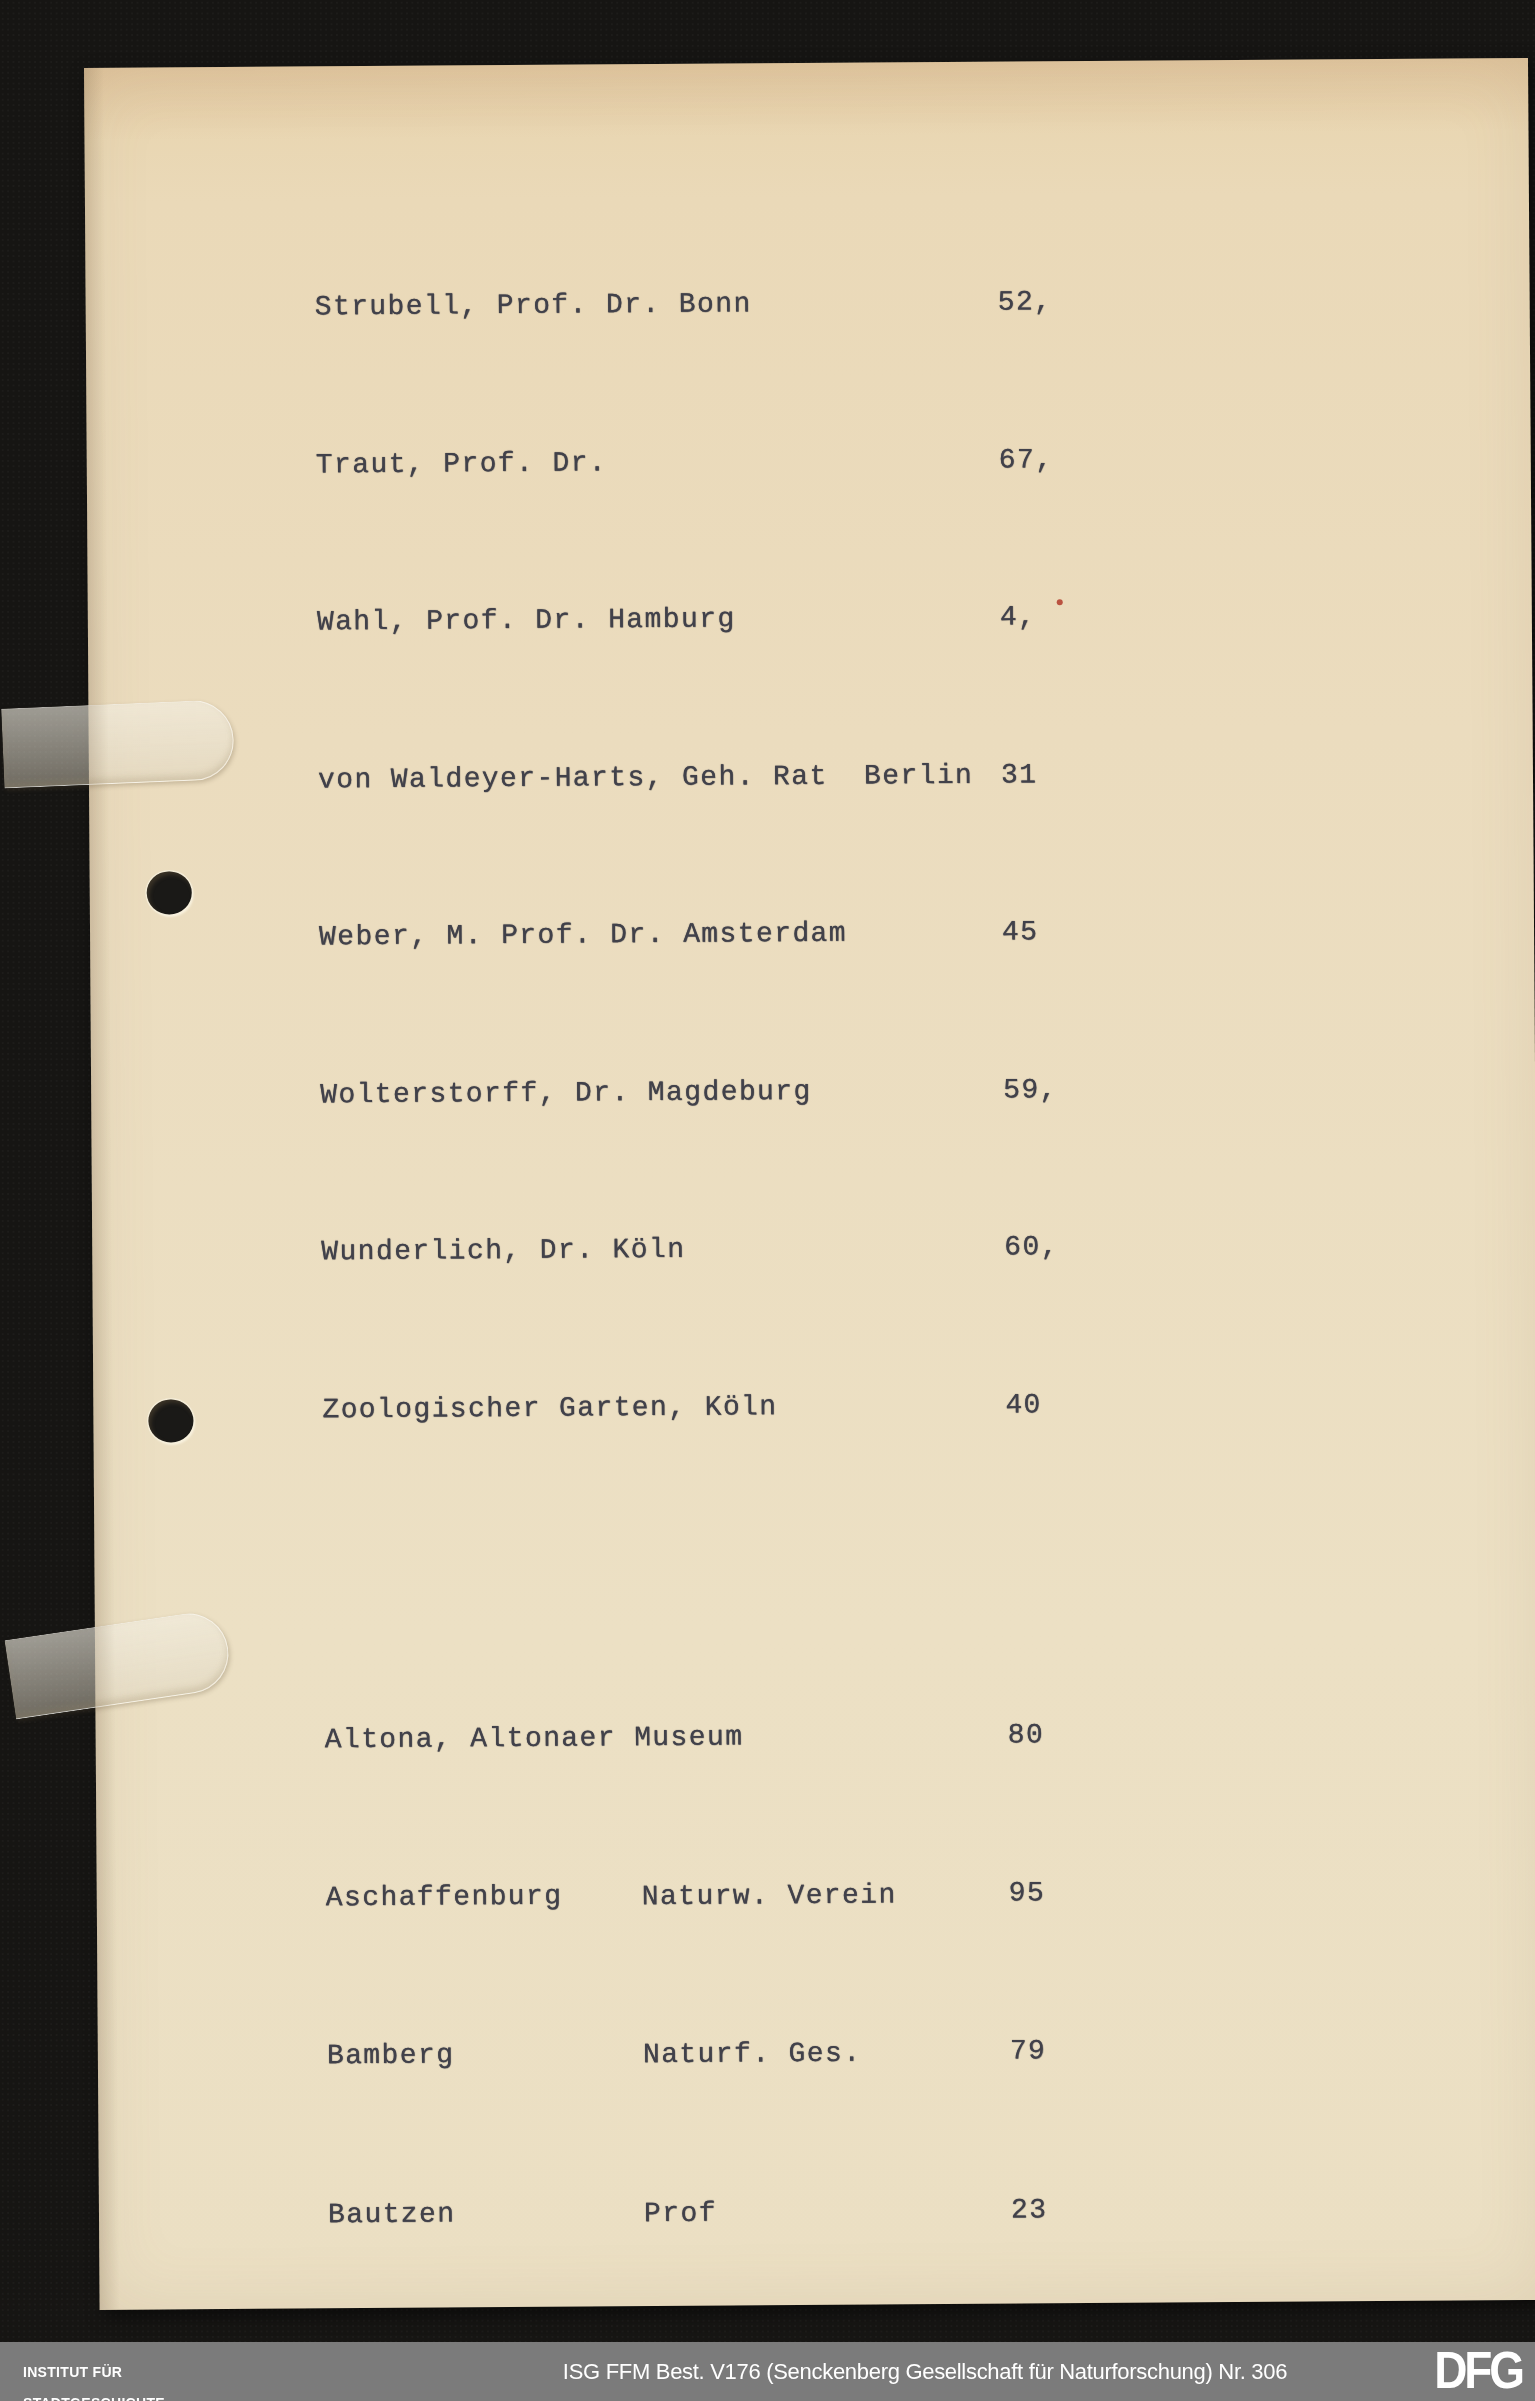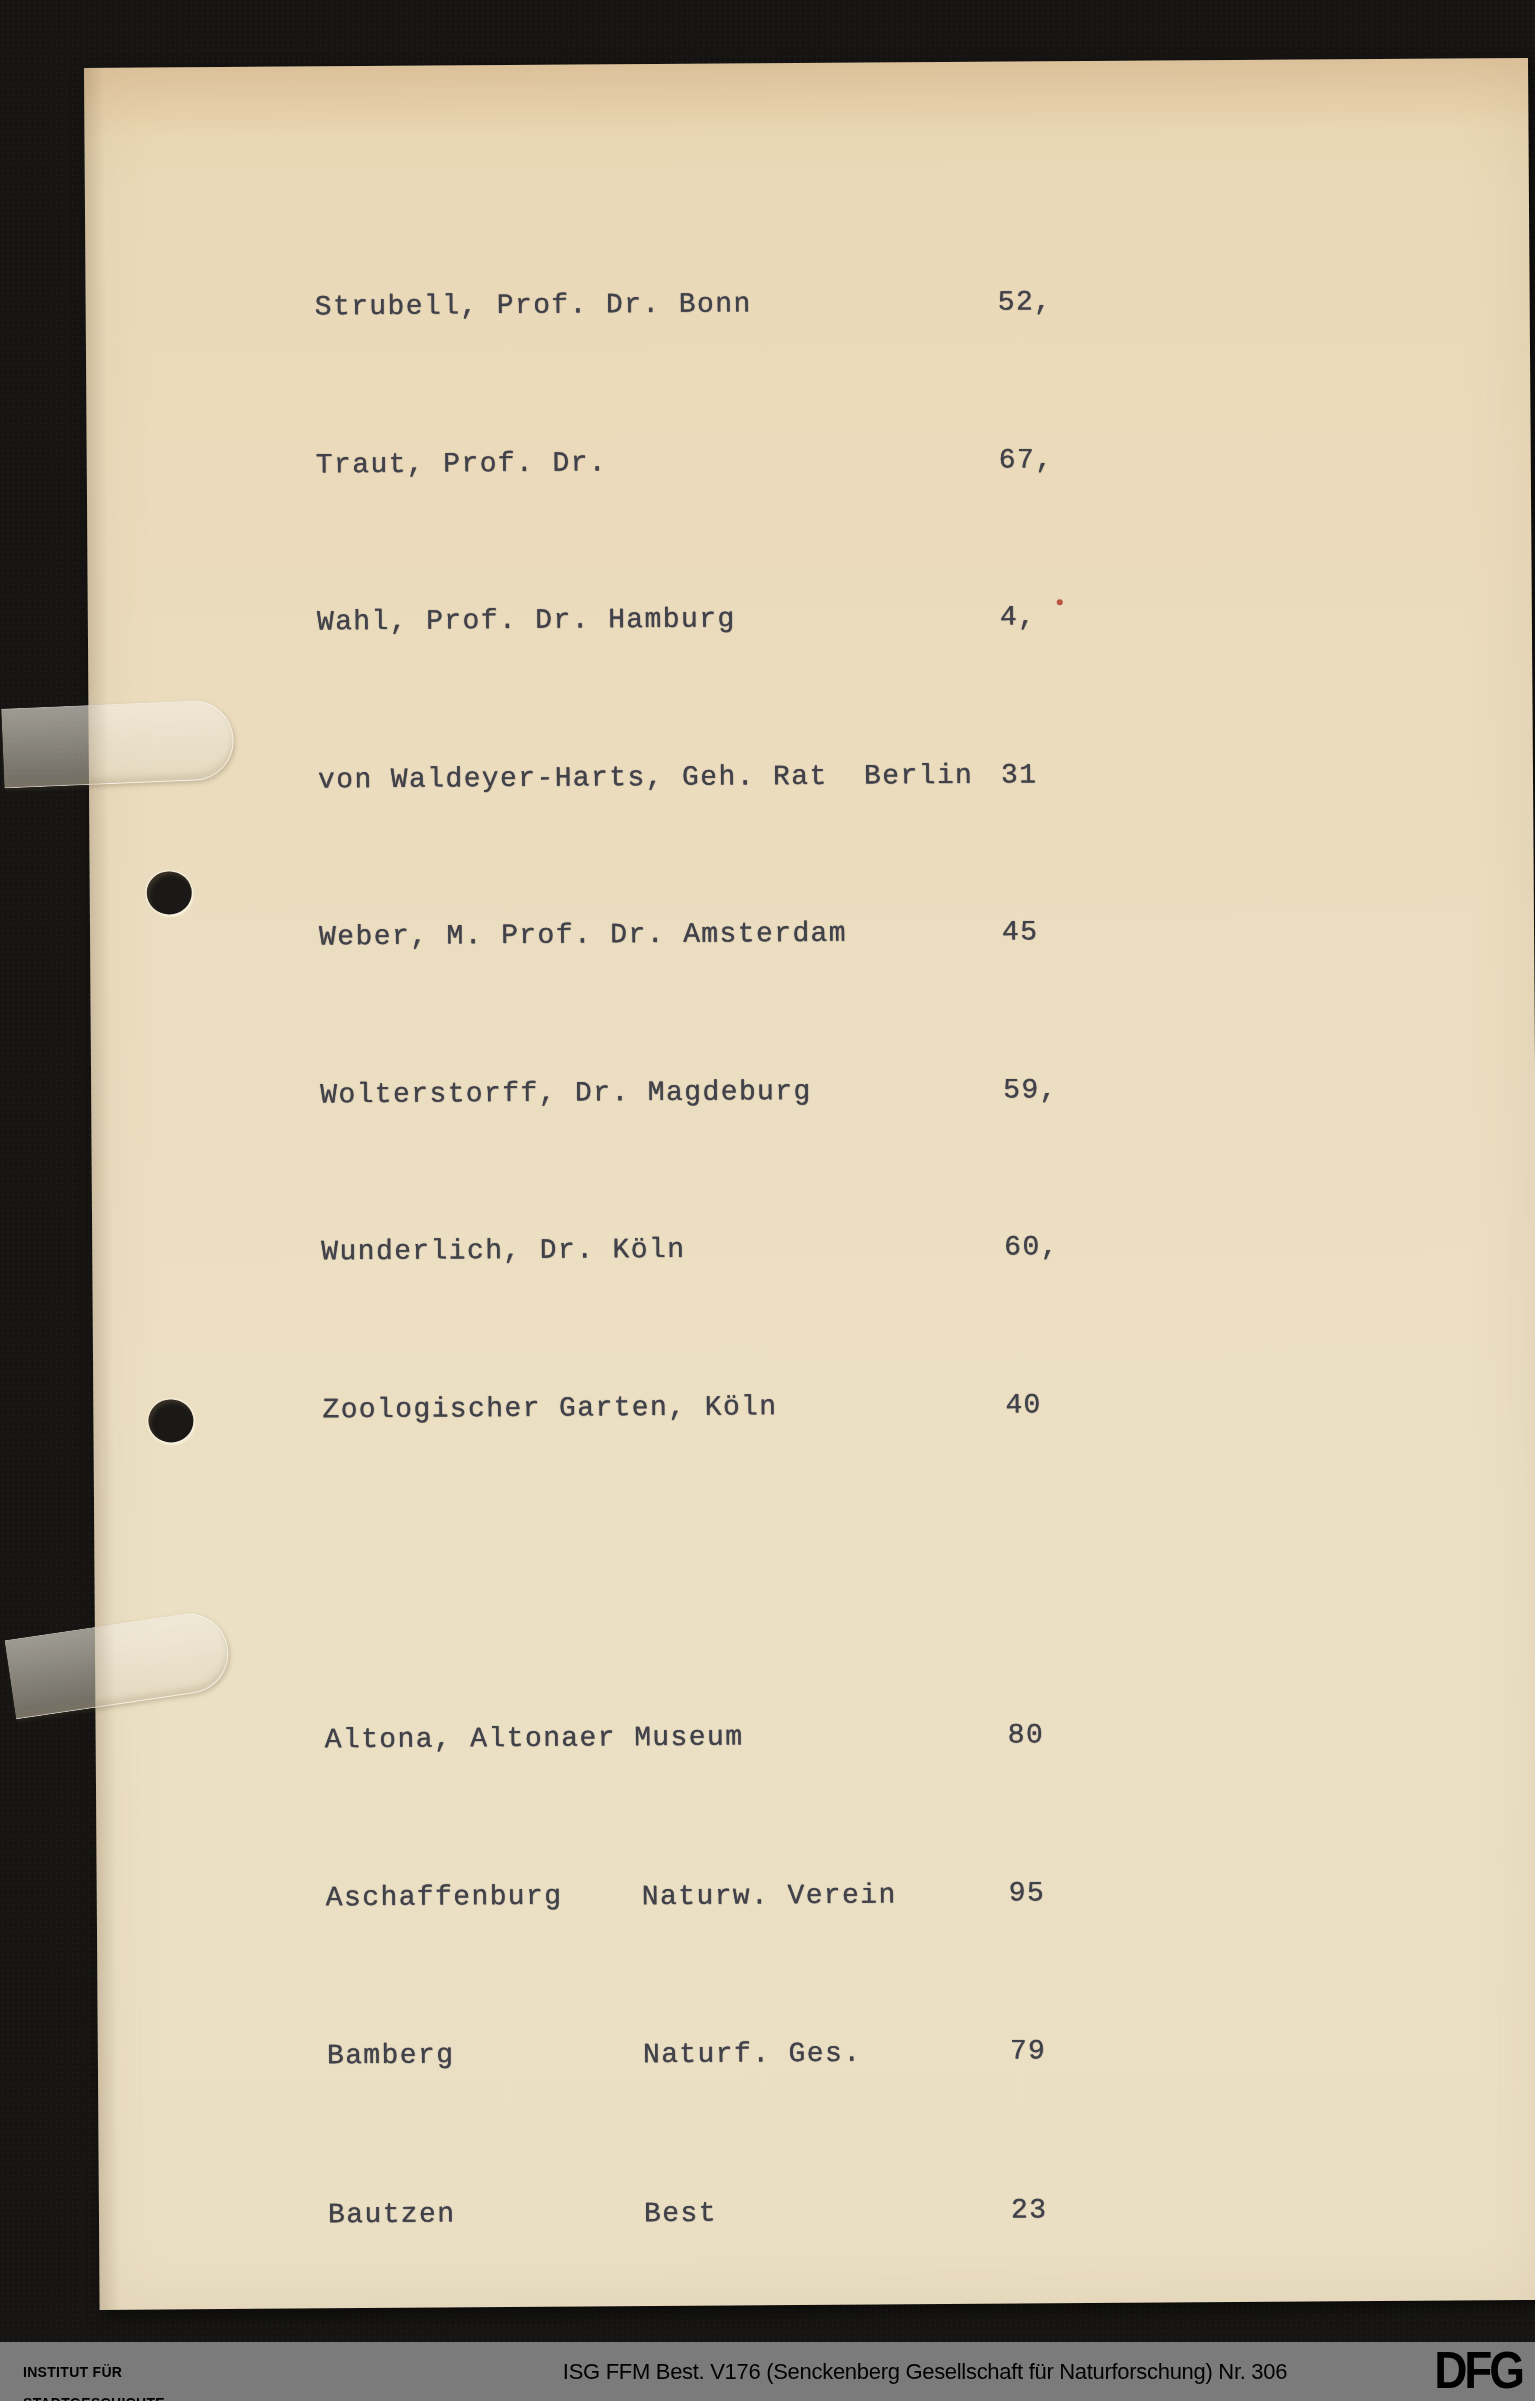"Best" span { text: Best -> Prof }
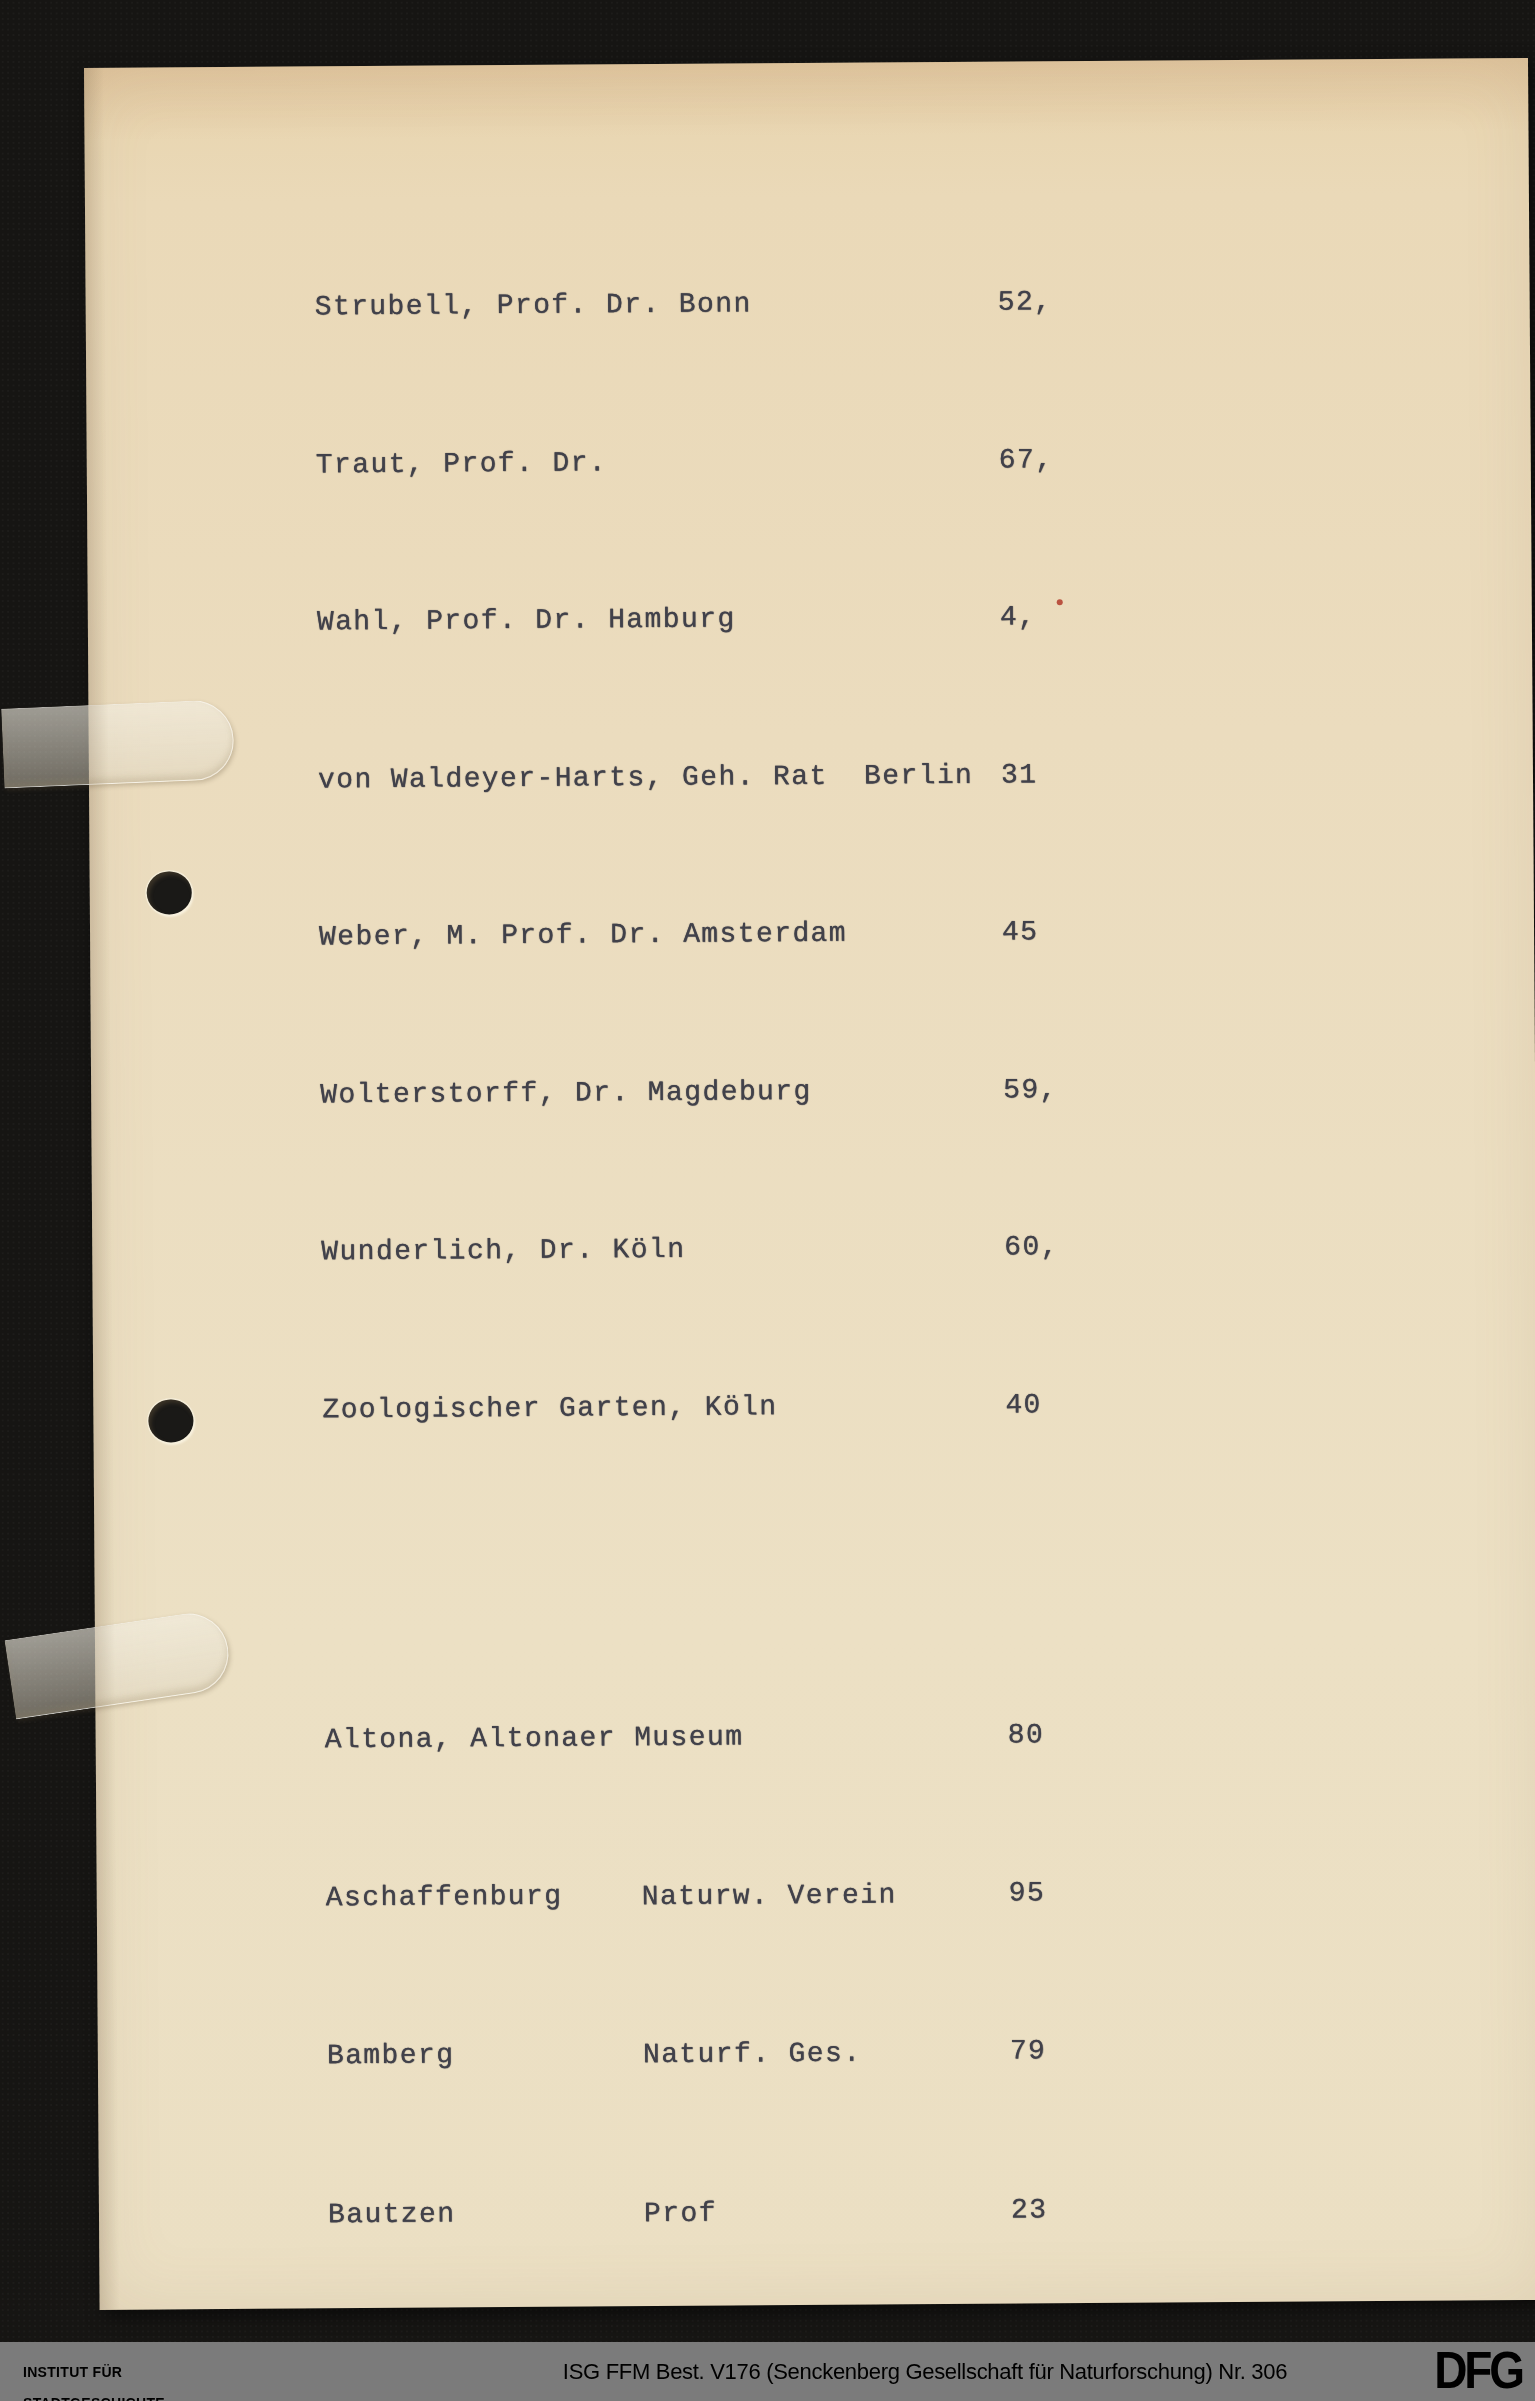"INSTITUT FÜR" .footer { color: #000000 -> #ffffff }
